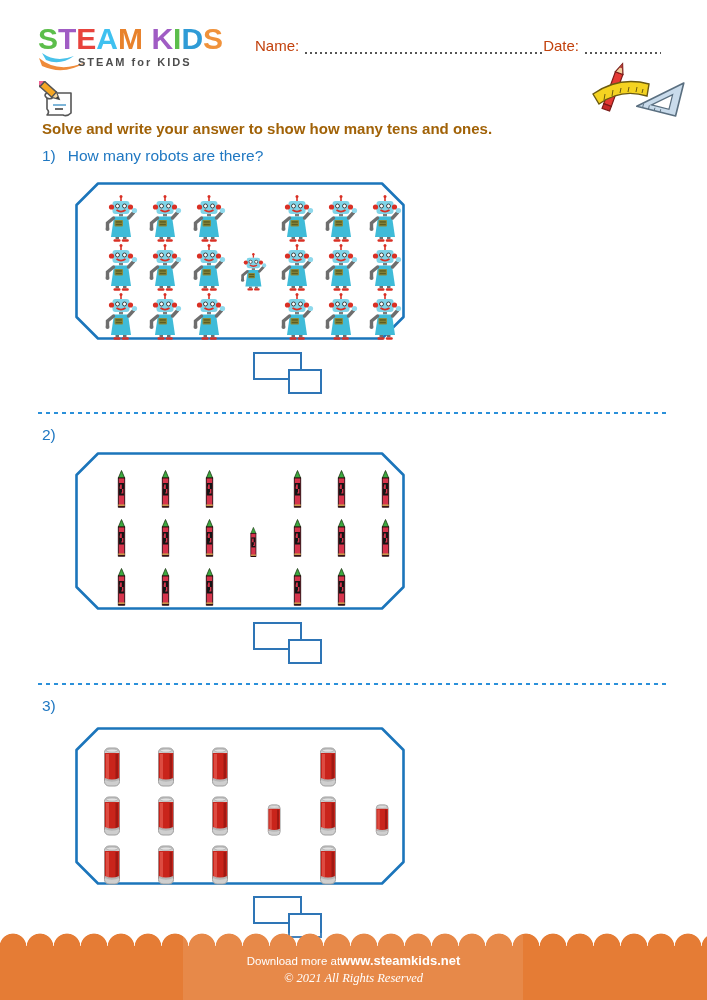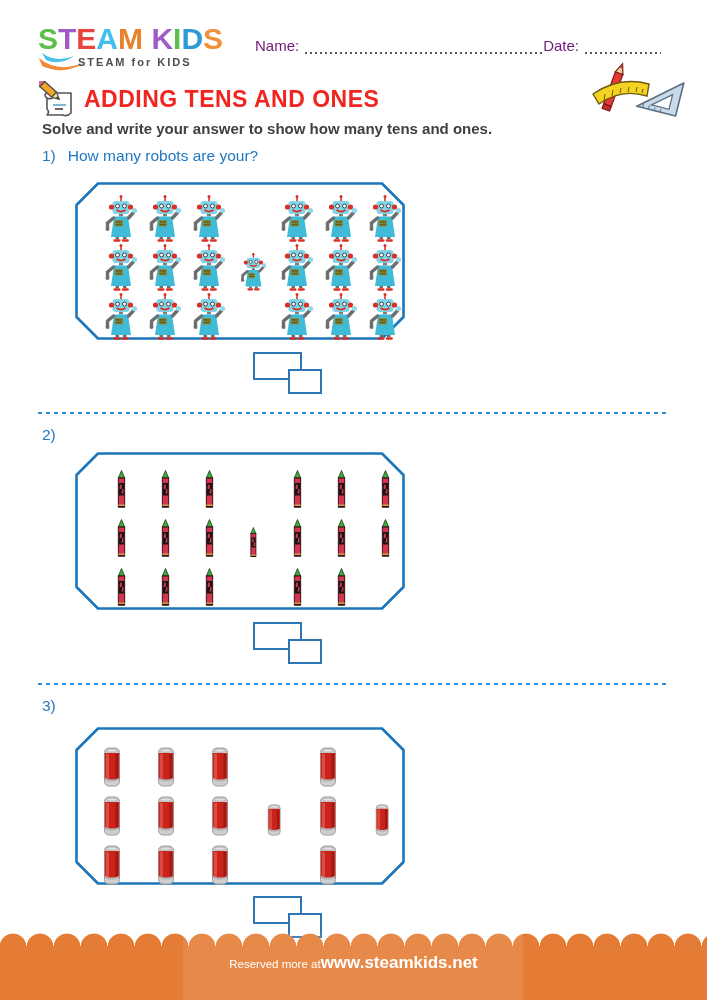"Name:" .name-row { color: #701a75 -> #c2410c }
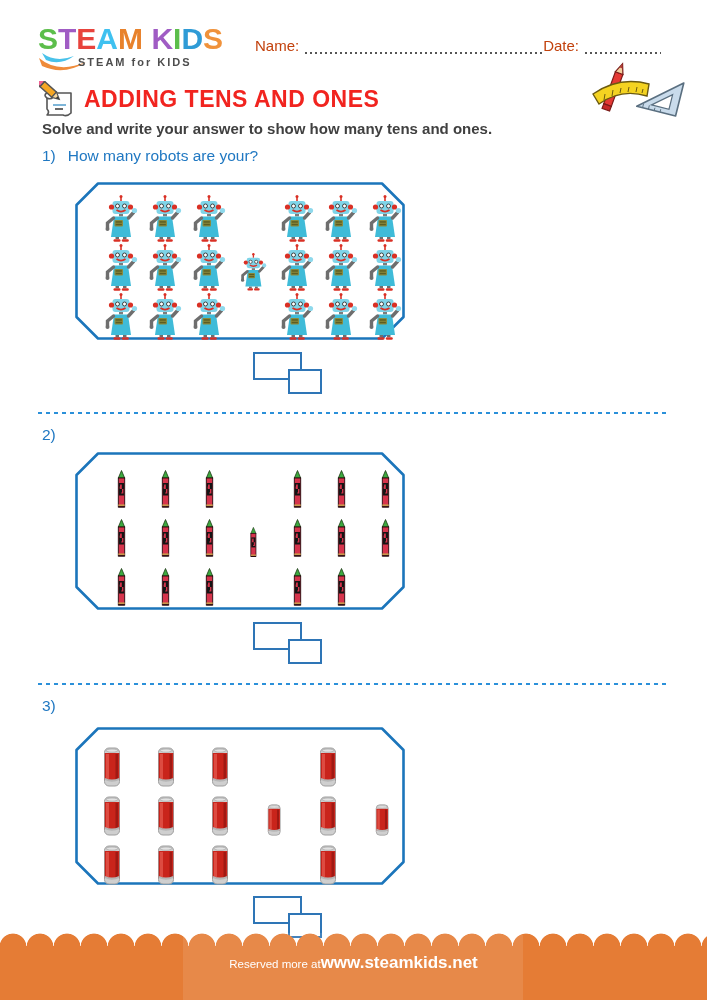"ADDING TENS AND ONES" div.page-title { html: <div>ADDING TENS AND ONES</div> -> none }
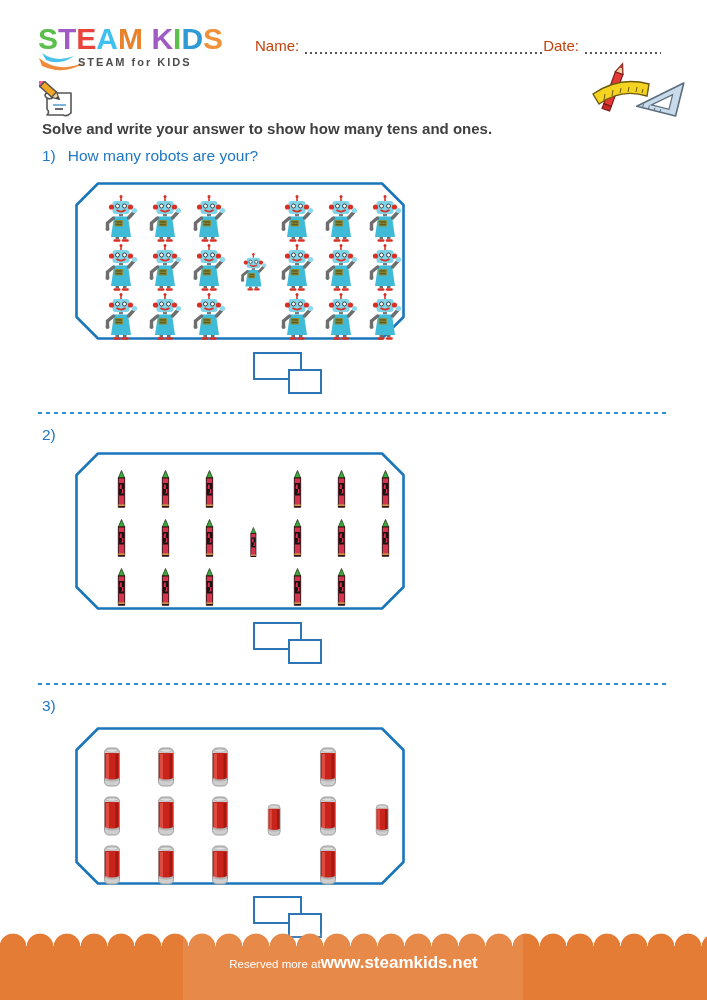"Solve and write your answer" .subtitle { color: #404040 -> #a16207 }
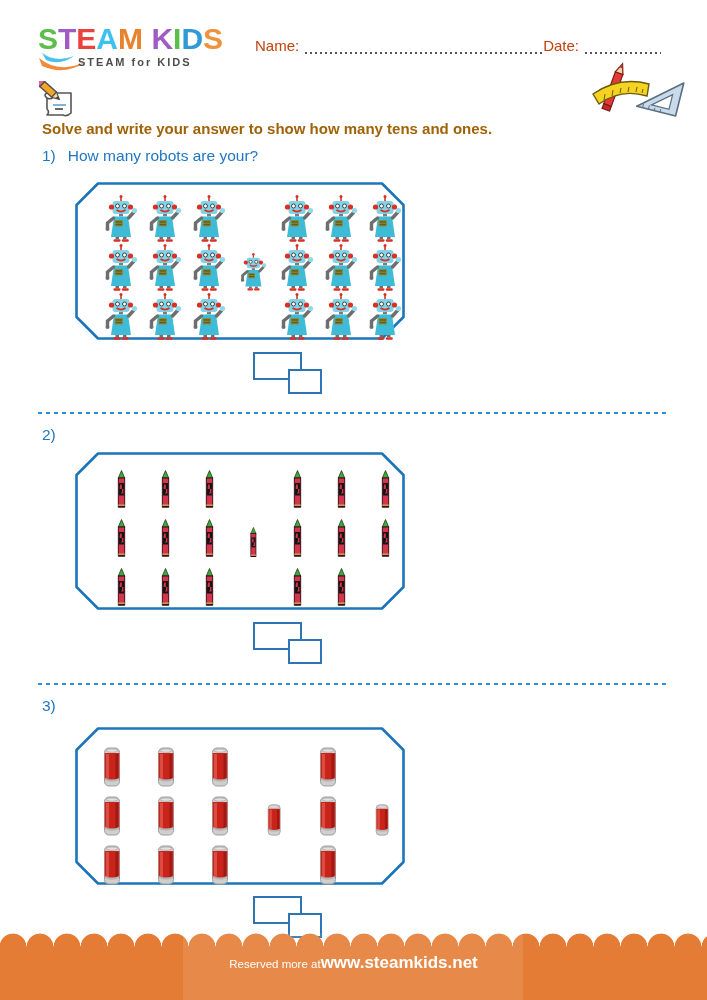"How many robots are your?" span { text: your -> there }
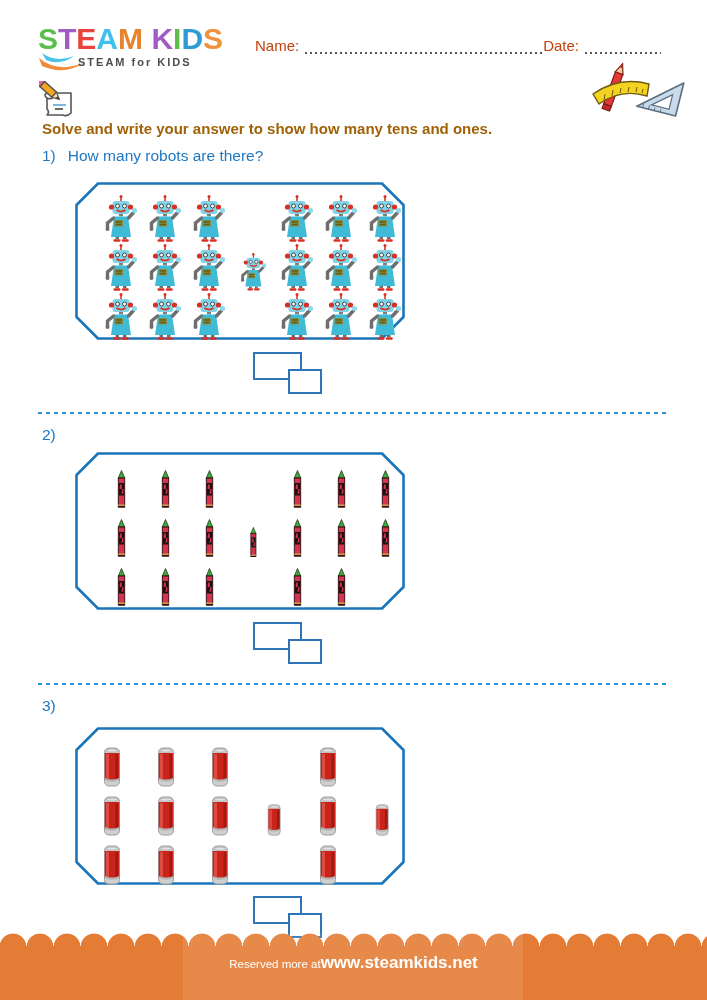"Reserved more at" span { text: Reserved -> Download }
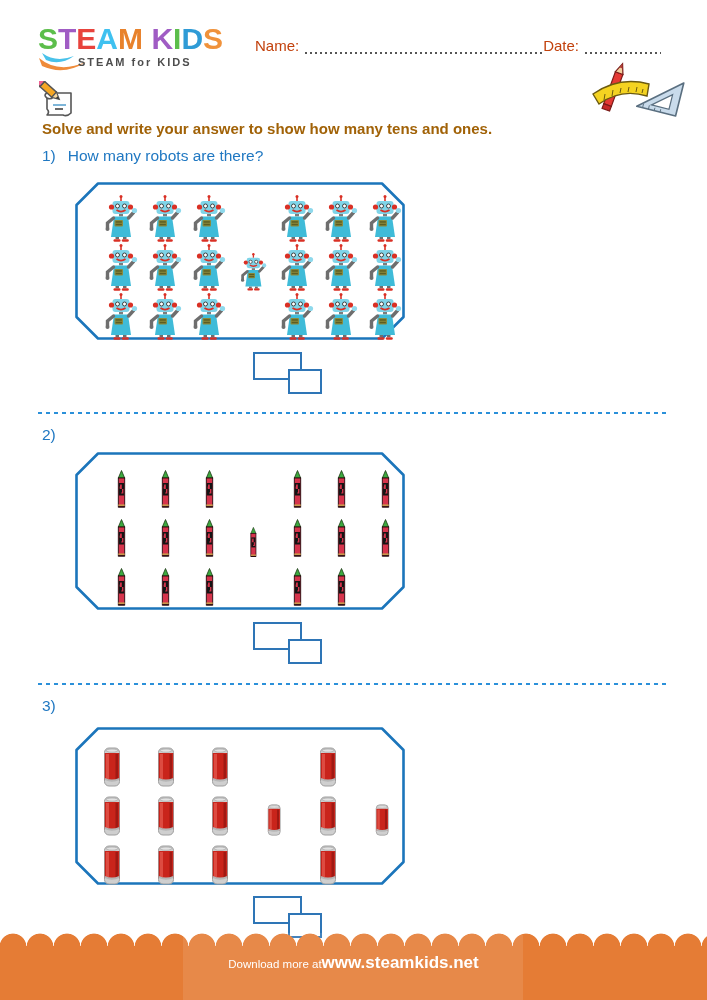"www.steamkids.net" .footer-url { font-size: 17px -> 13px }
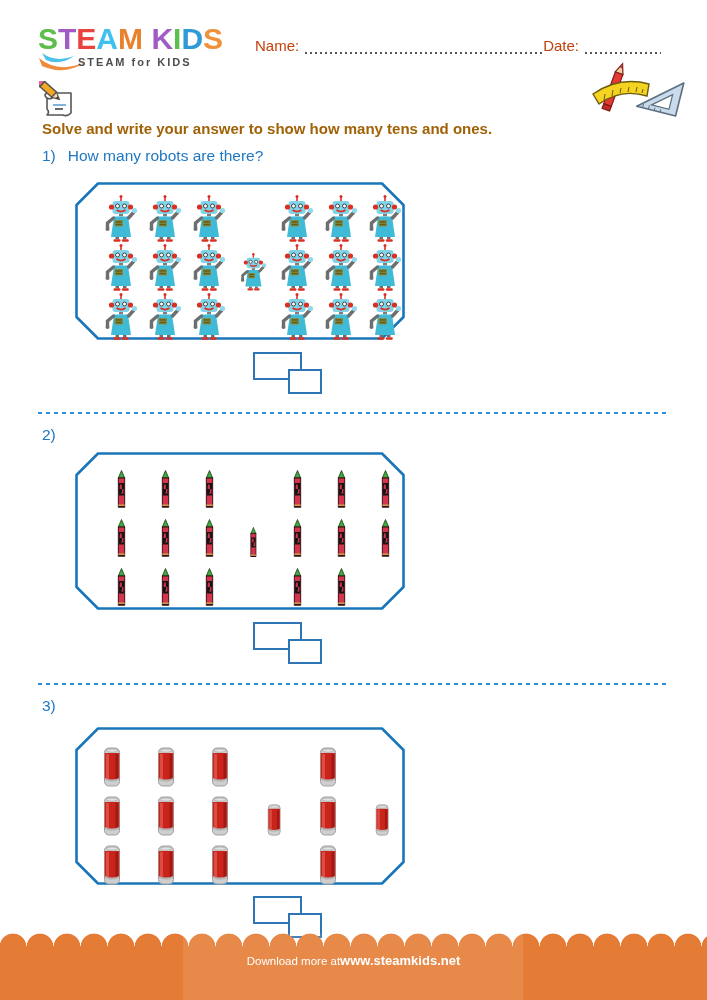"© 2021 All Rights Reserved" div.footer-line2 { html: none -> <div>© 2021 All Rights Reserved</div> }
